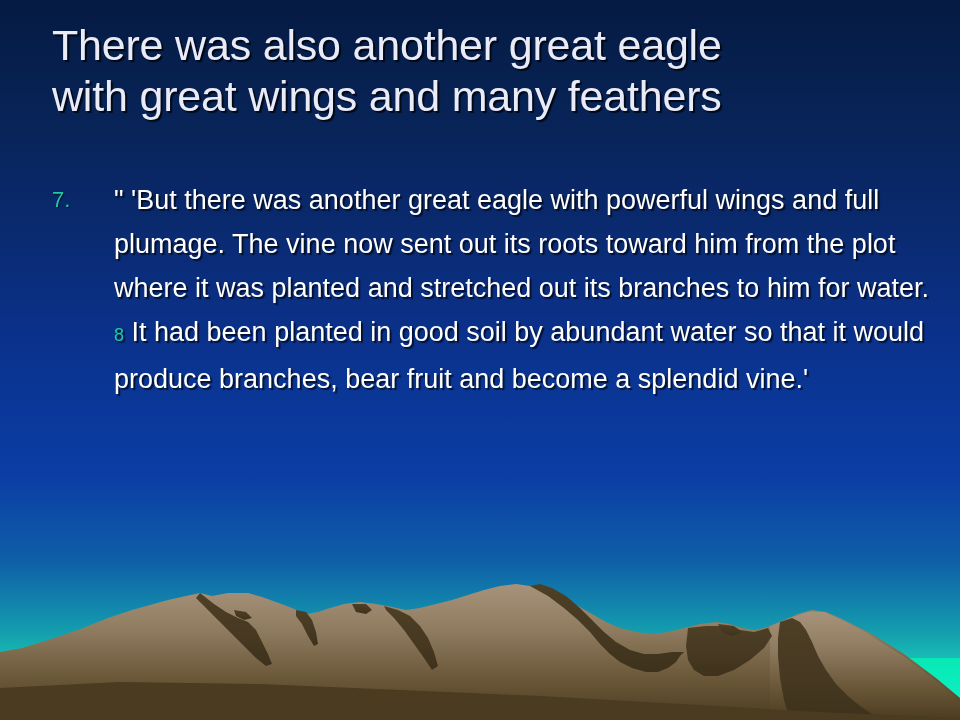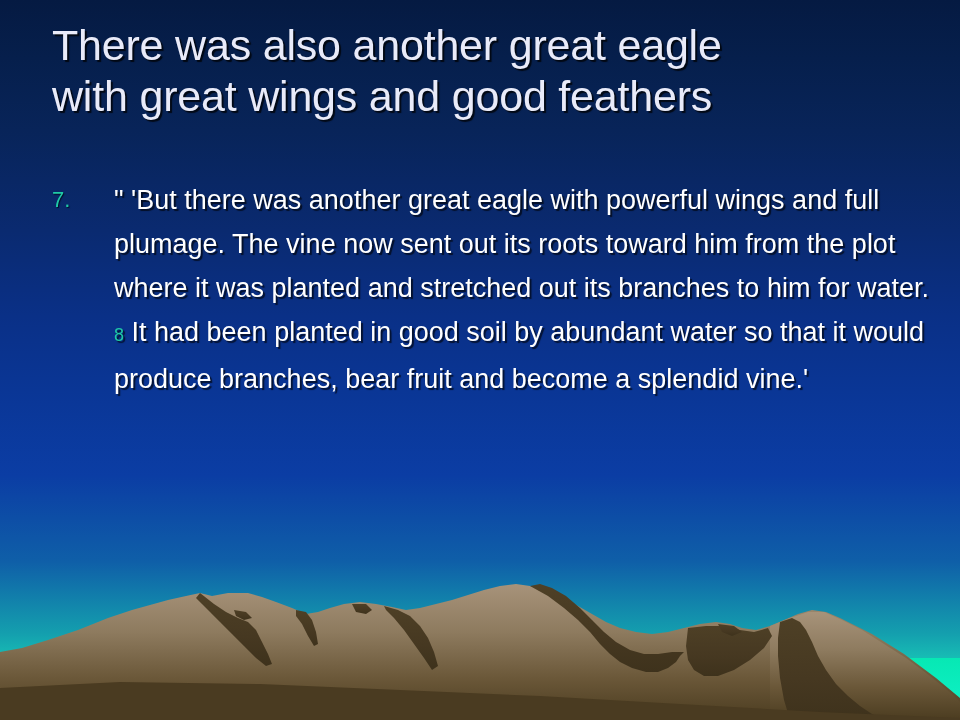"with great wings and good" div.title-line { text: good -> many }
